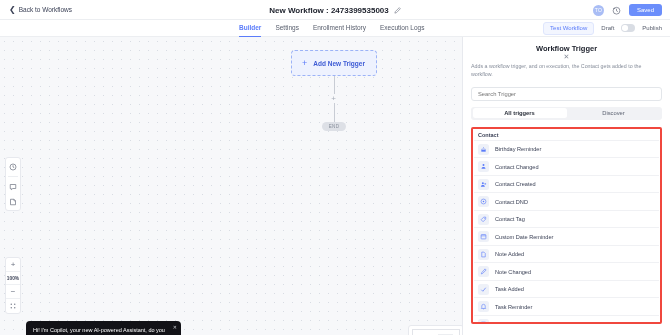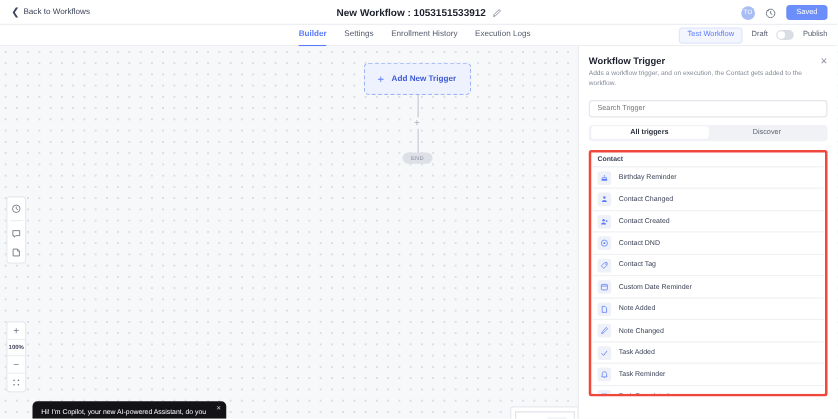"New Workflow : 1053151533912" span.wf-title { text: 1053151533912 -> 2473399535003 }
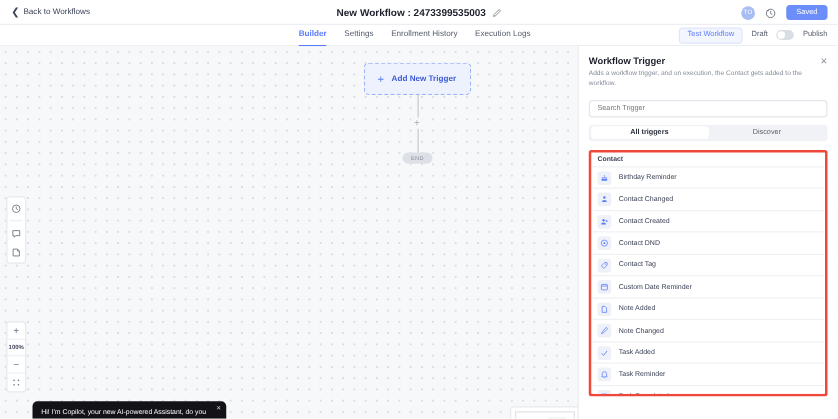"Workflow Trigger" .panel-head { align-items: flex-end -> center; flex-direction: none -> column }
